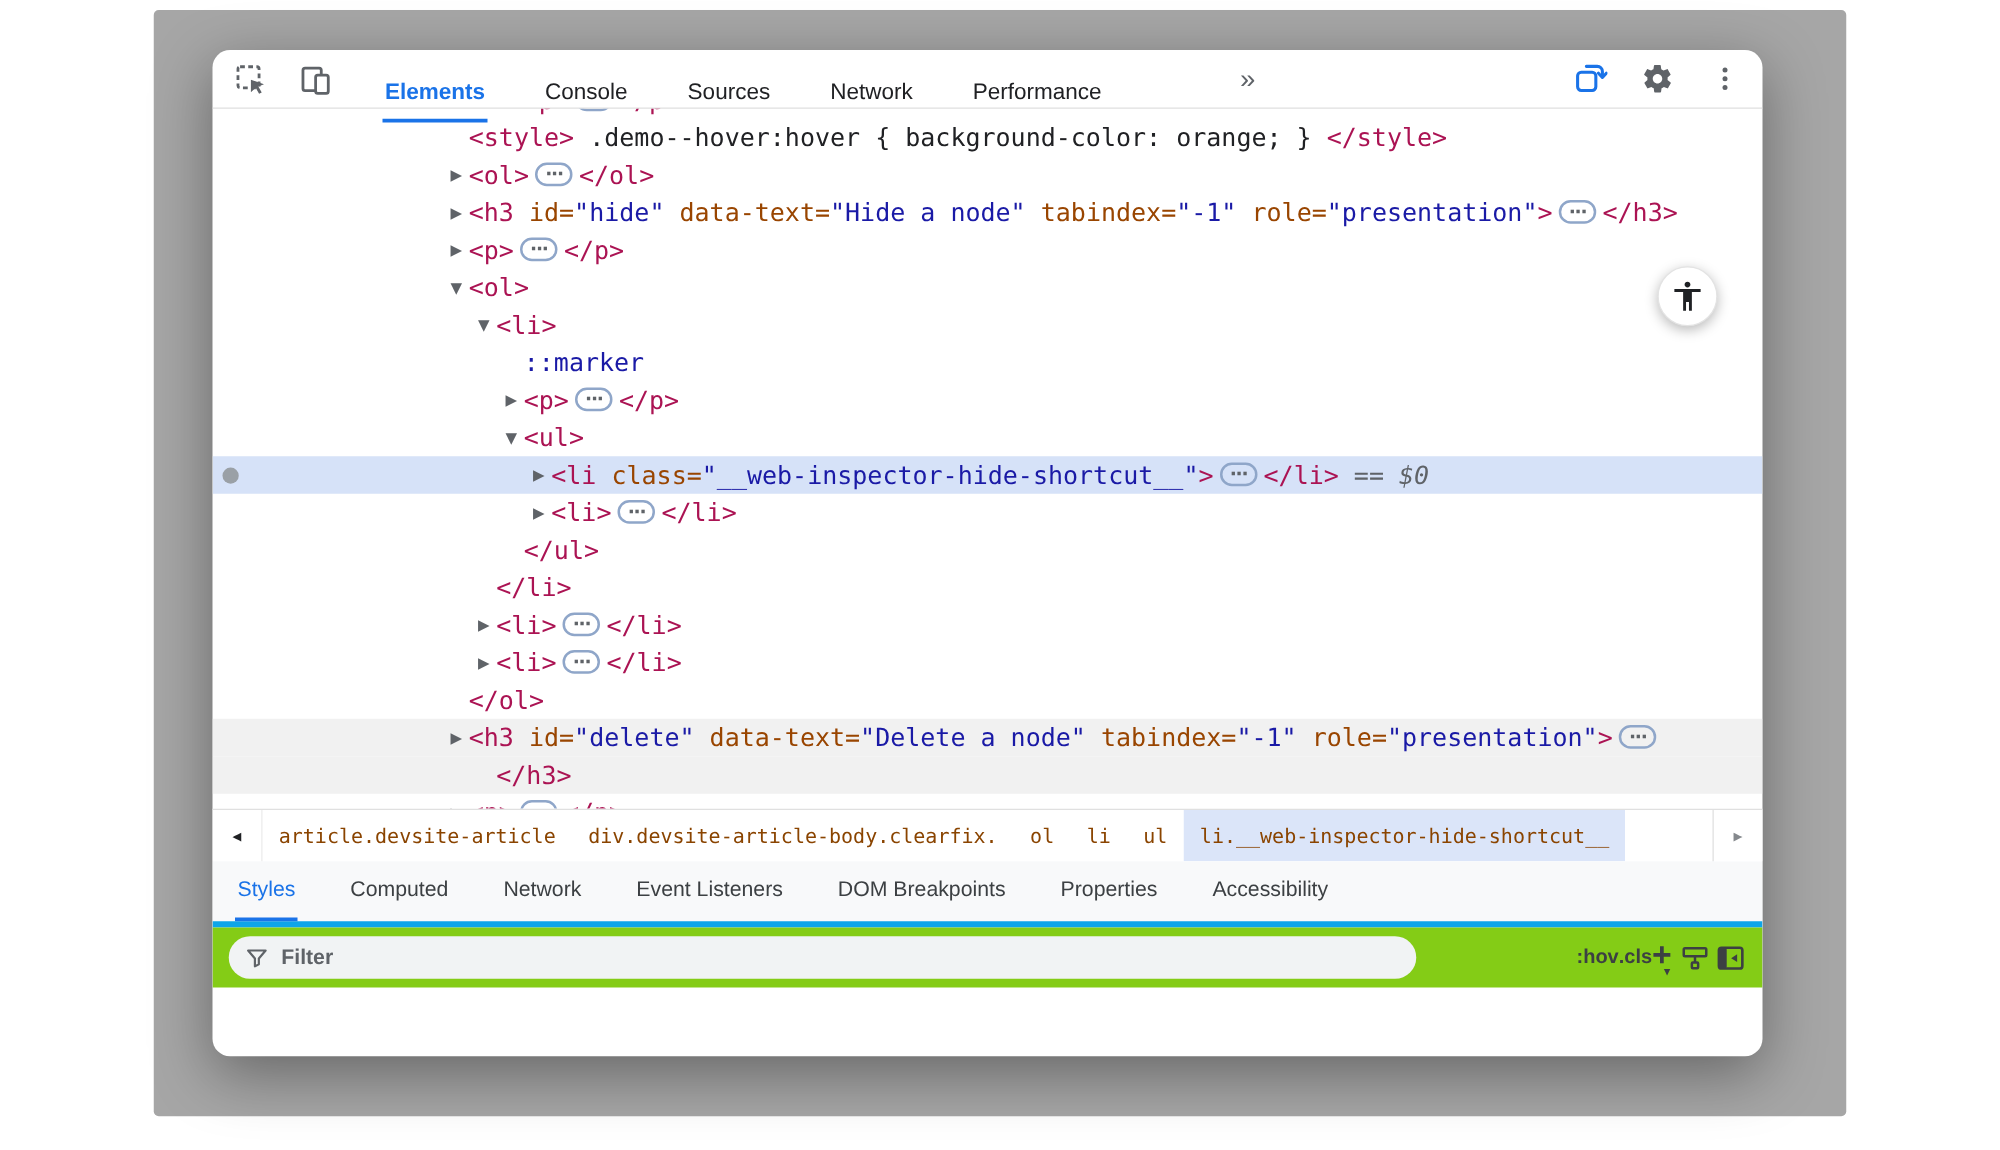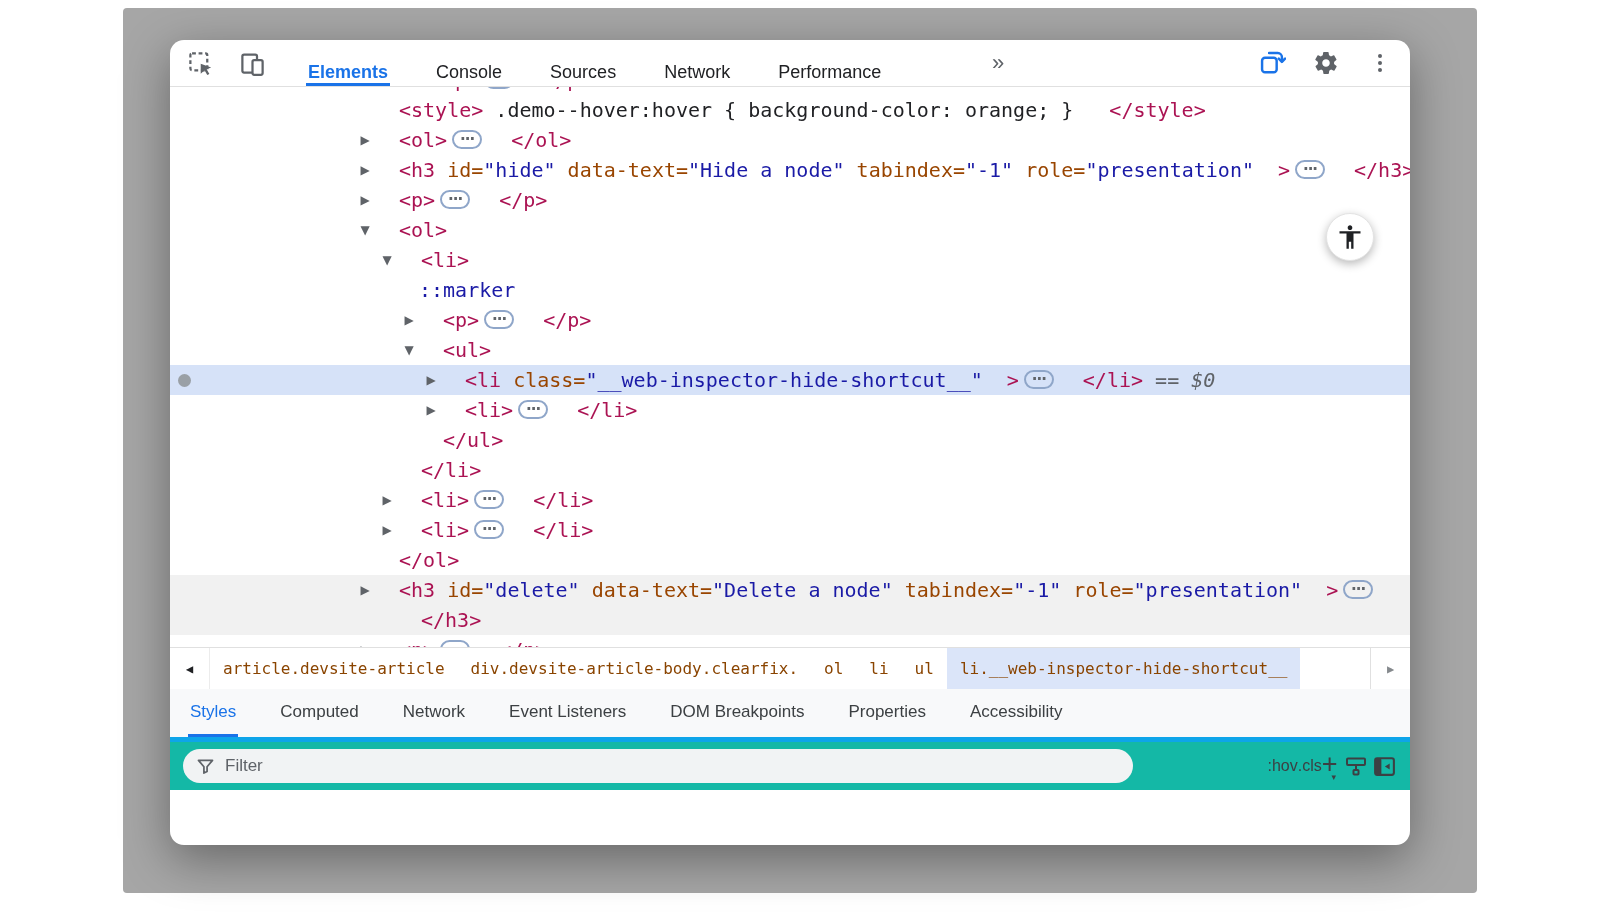"Elements" .tabs { align-items: flex-end -> none; top: 0 -> 12px }
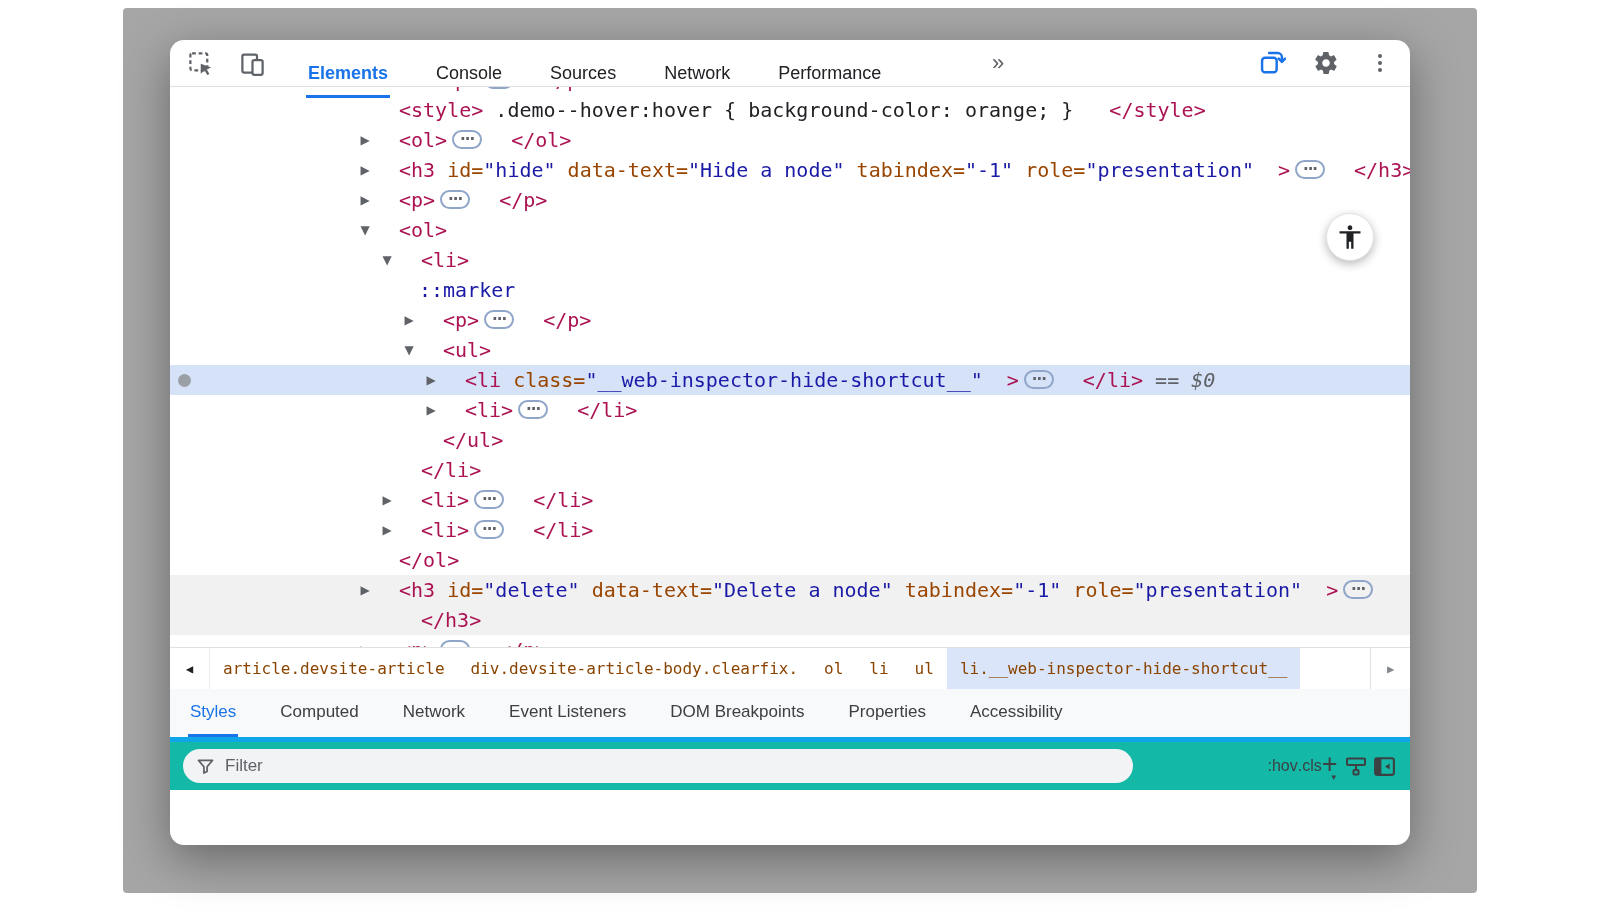"<style>" .seg-t { margin-left: 24px -> none }
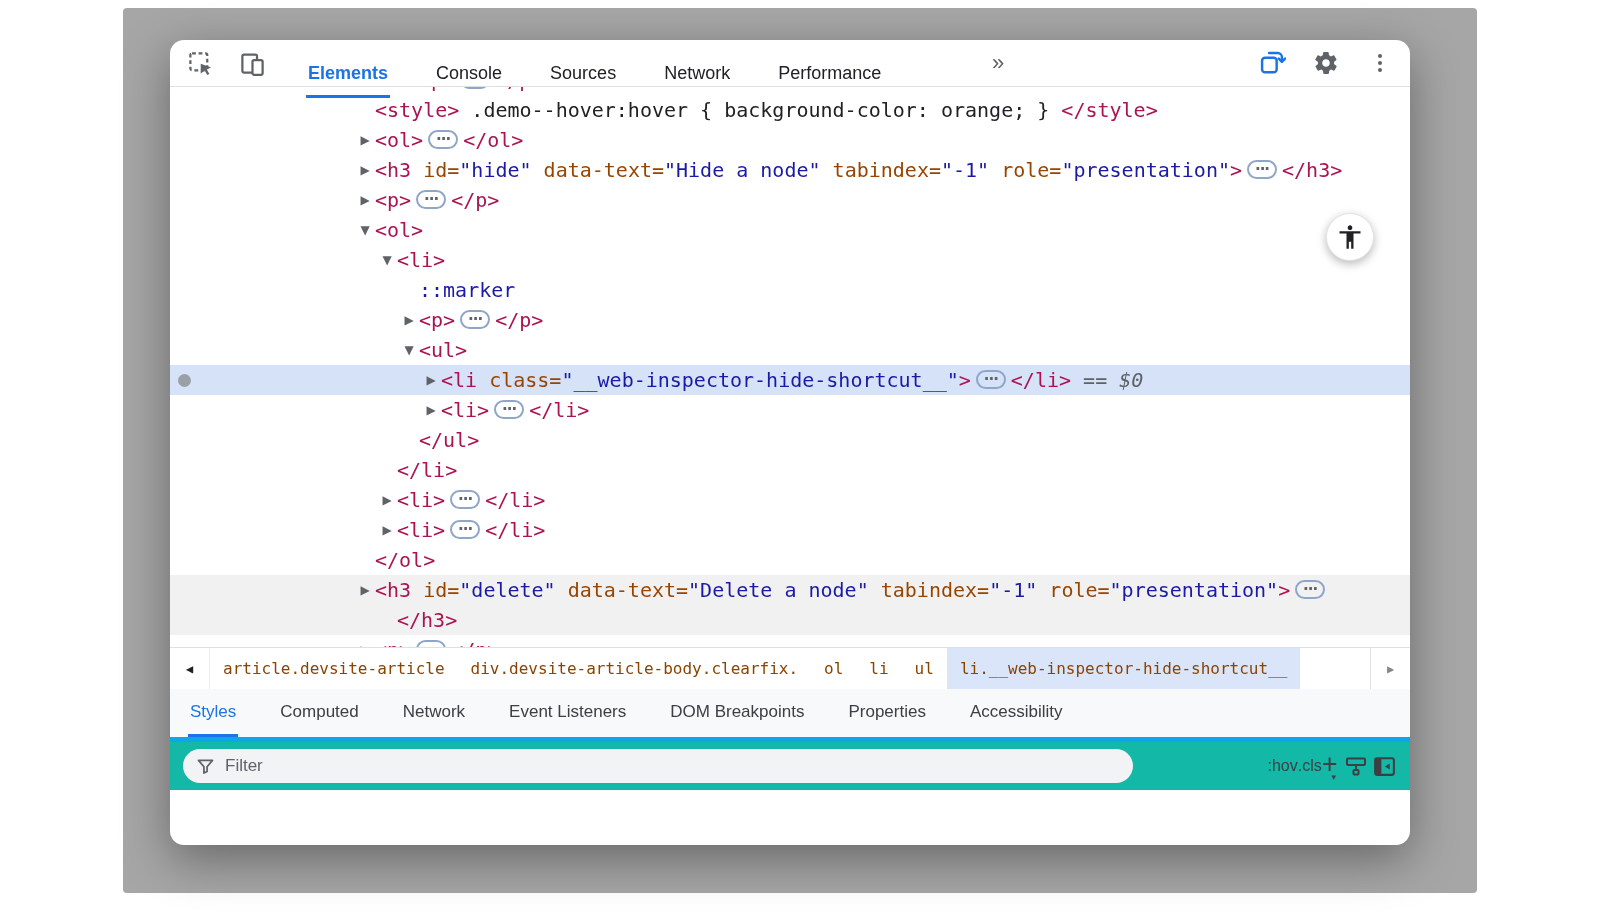"Filter" .filter-bar { background: #14b8a6 -> #84cc16; font-weight: none -> bold }
